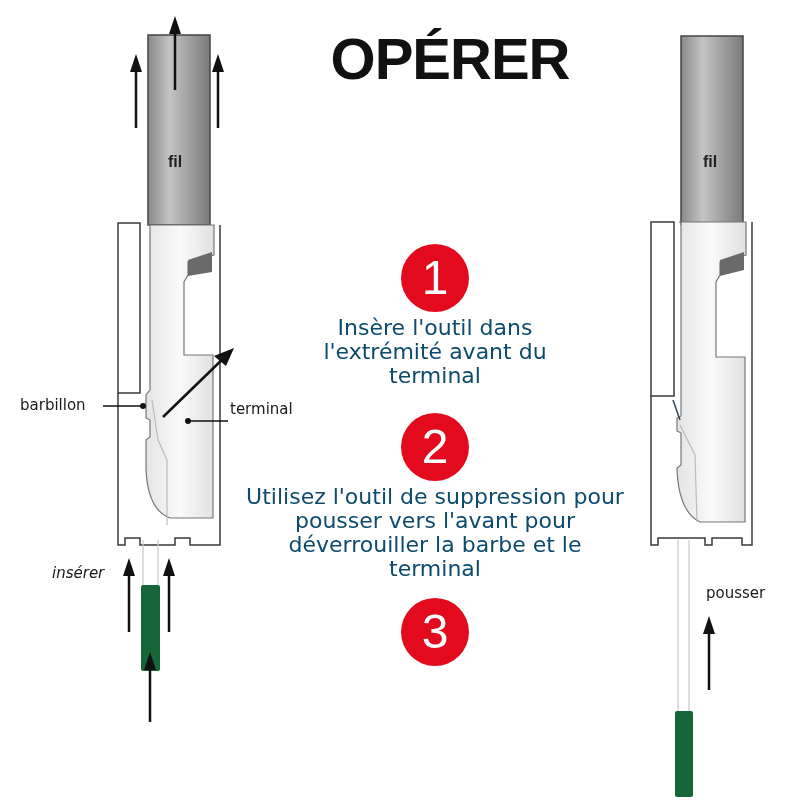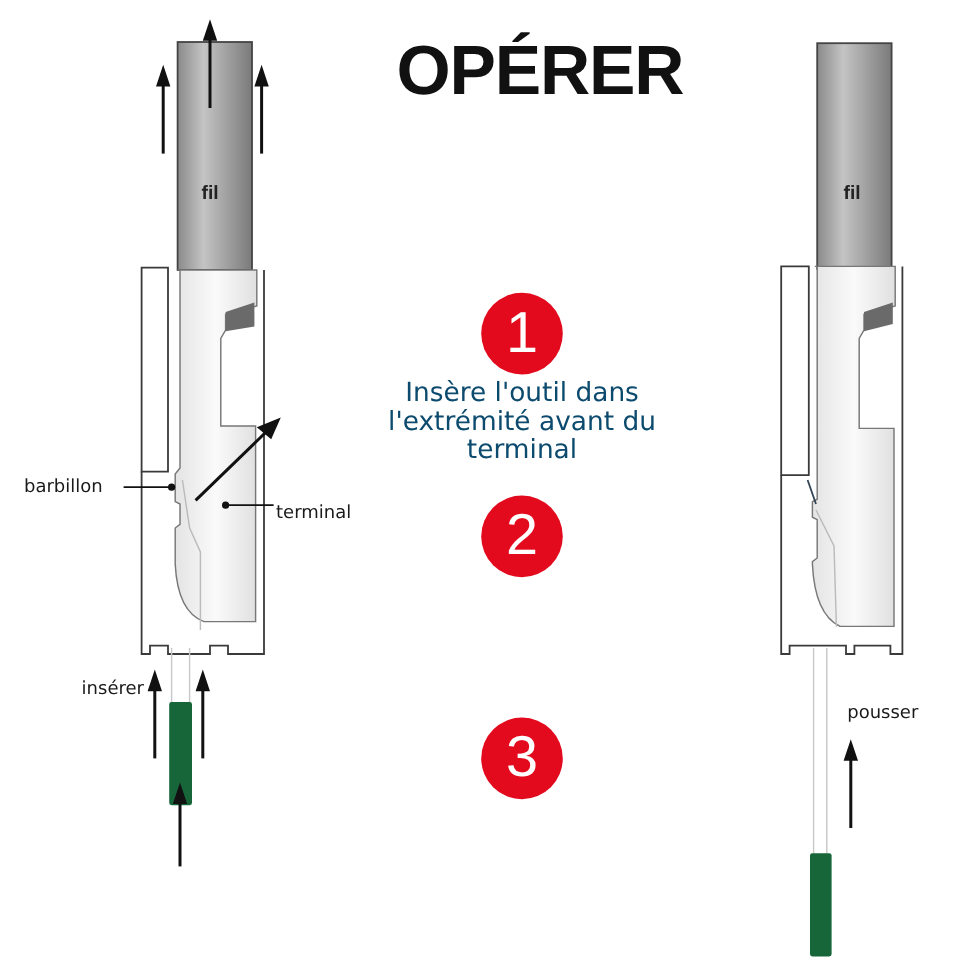"terminal" div.lbl { top: 418px -> 400px }
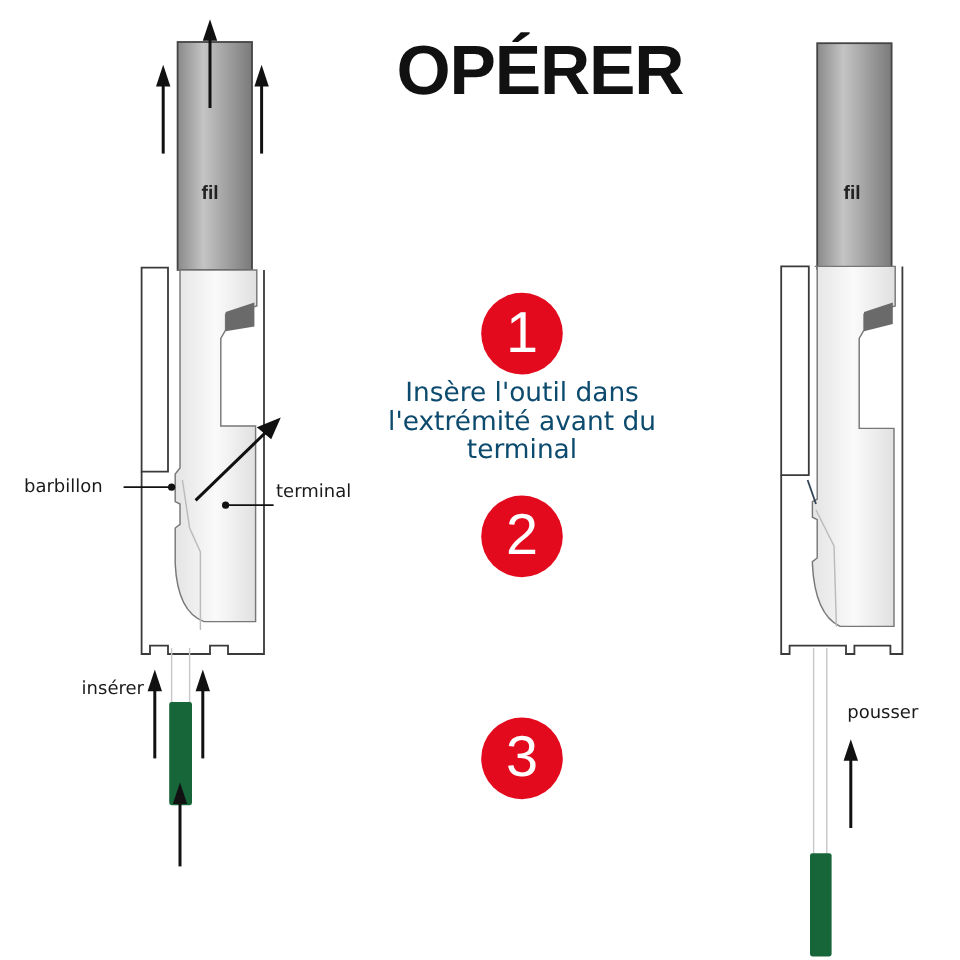"Utilisez l'outil de suppression pour" div.step-text { html: none -> <div>Utilisez l'outil de suppression pour pousser vers l'avant pour déverrouiller la barbe et le terminal</div> }
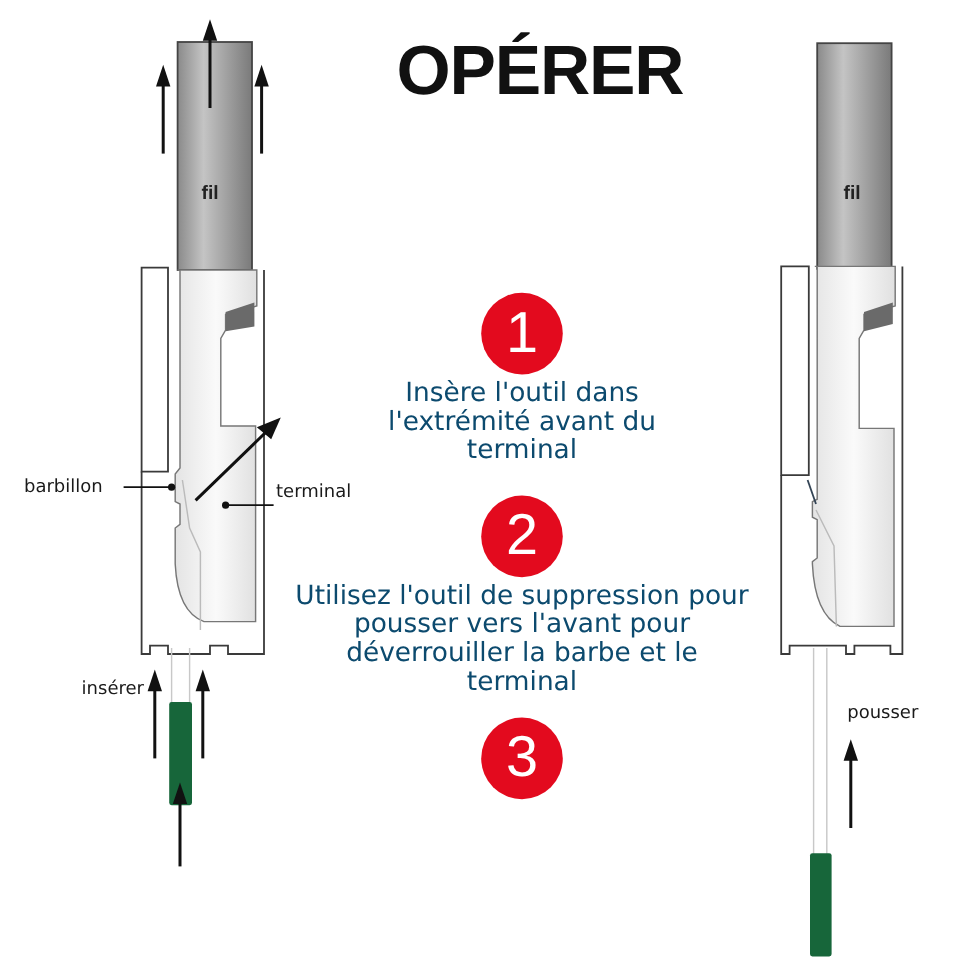"insérer" div.lbl { font-style: none -> italic; left: 68px -> 52px }
